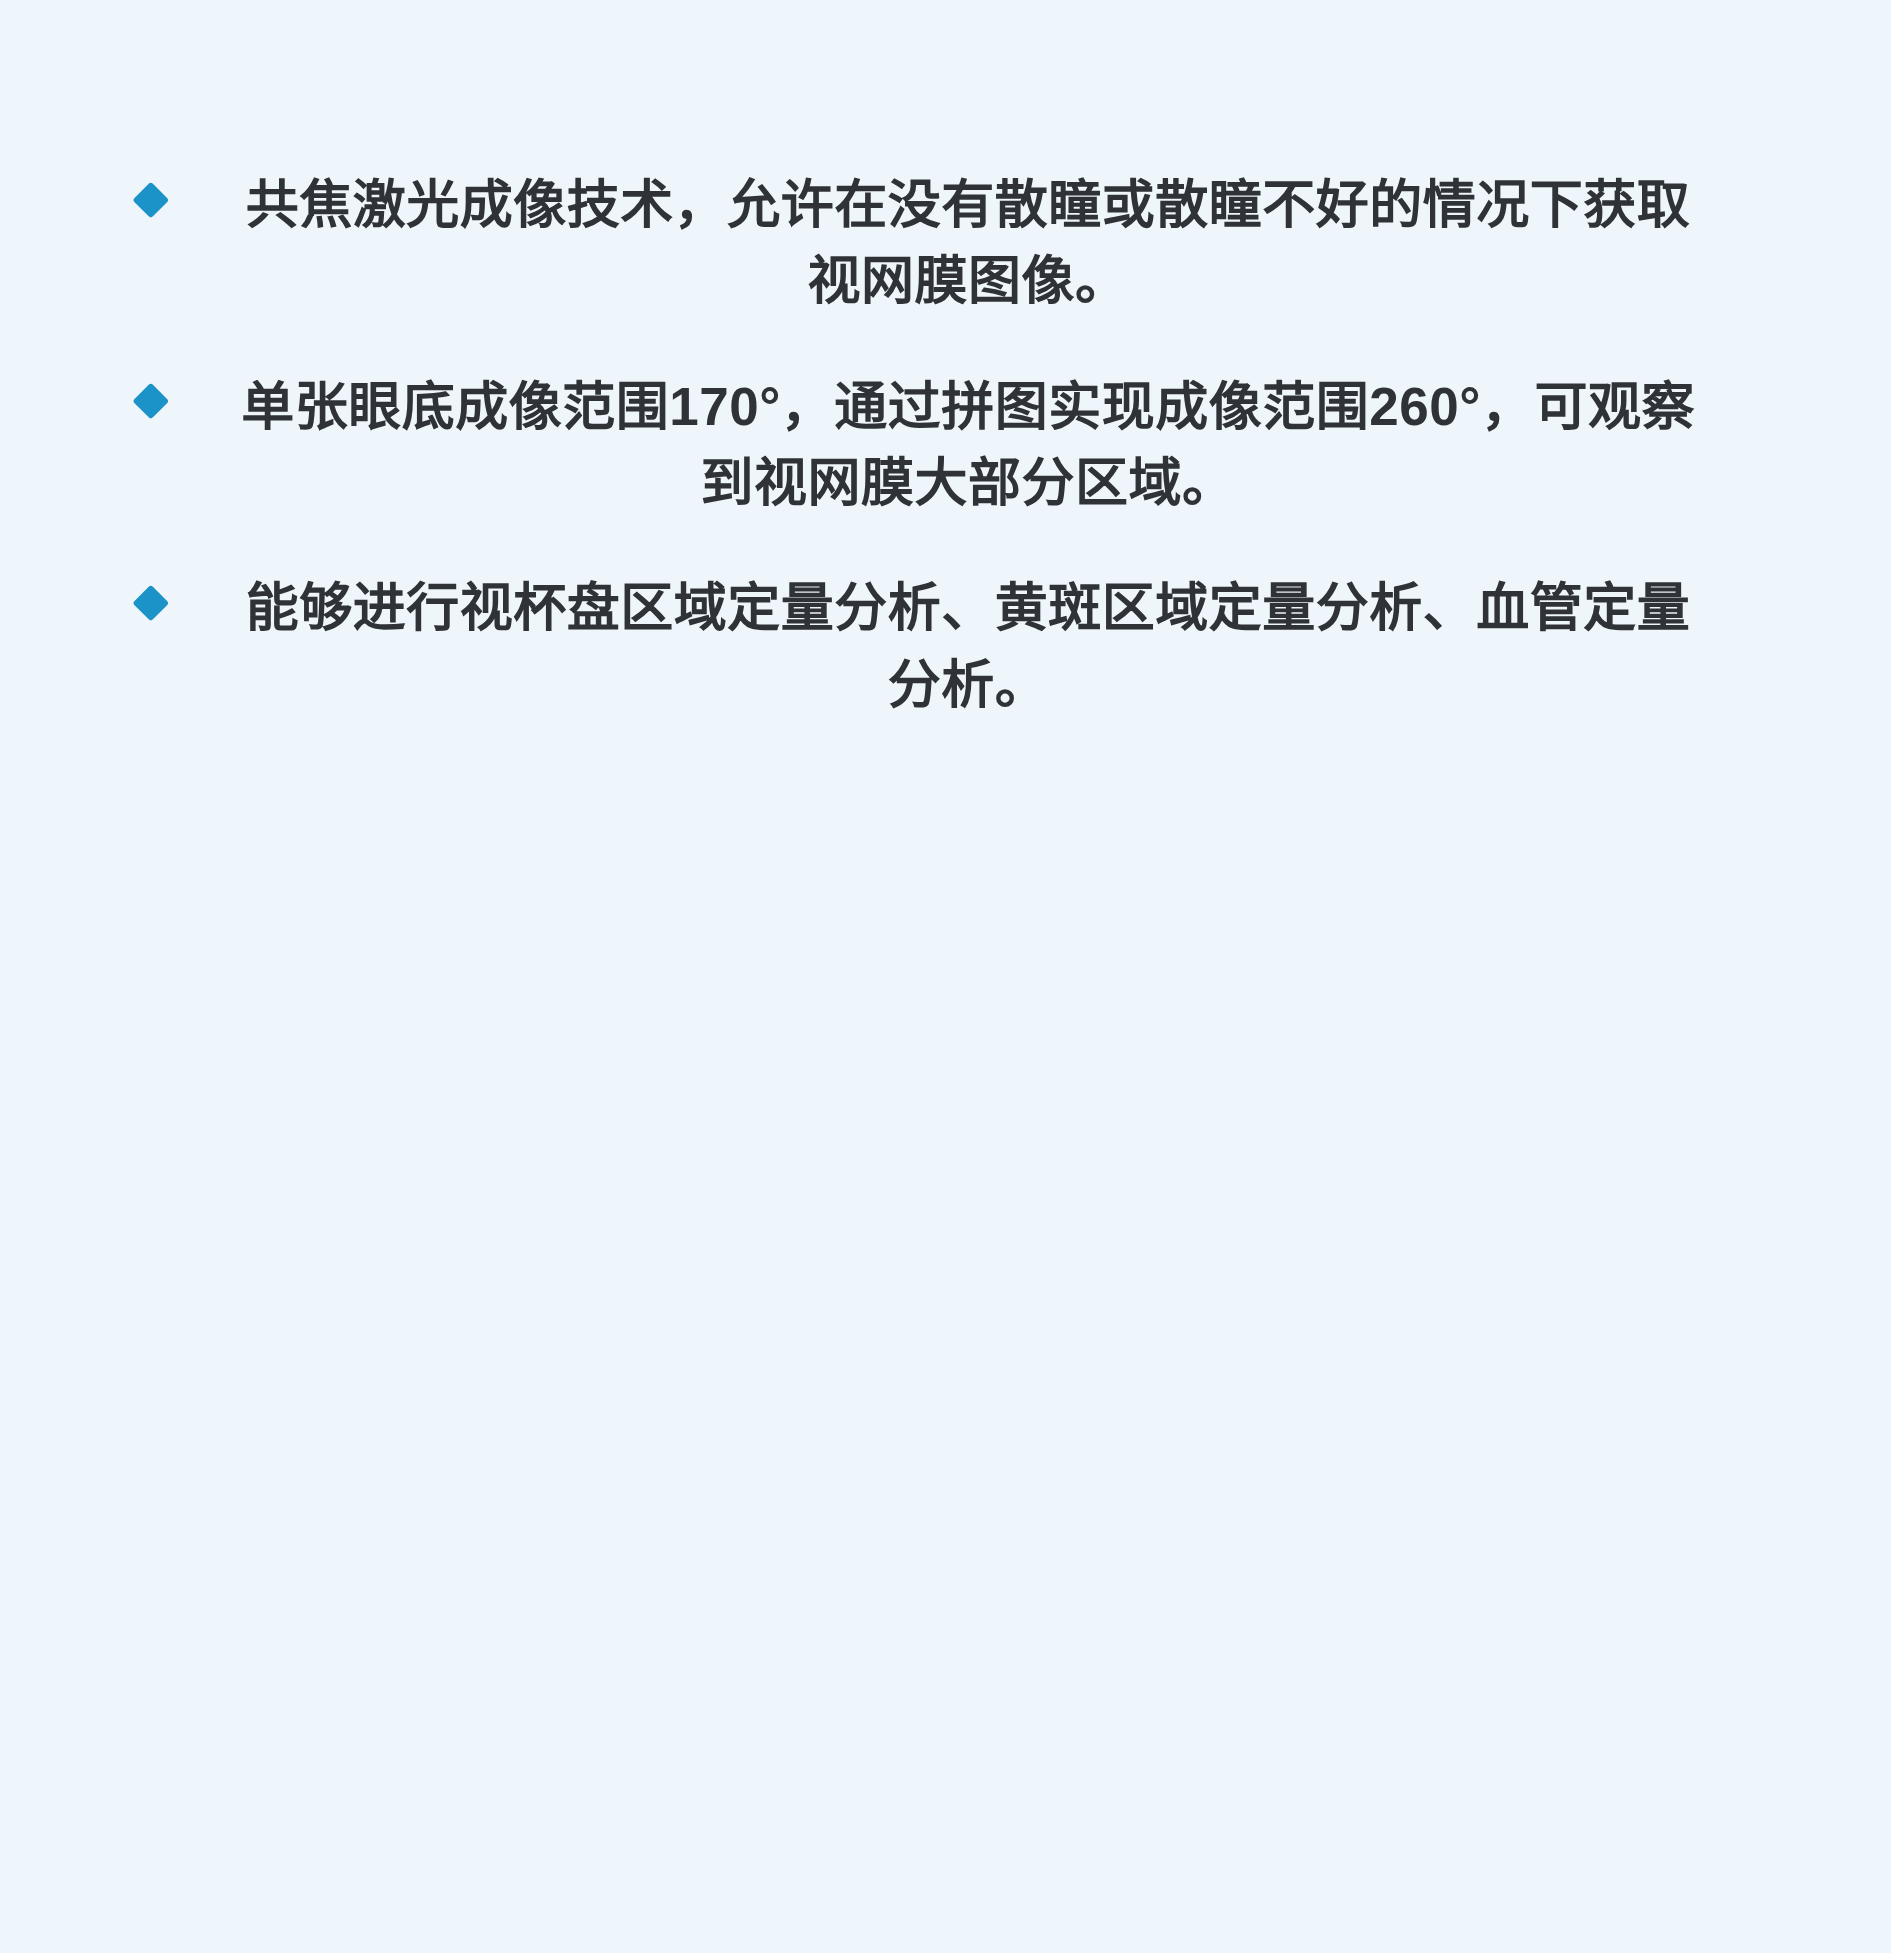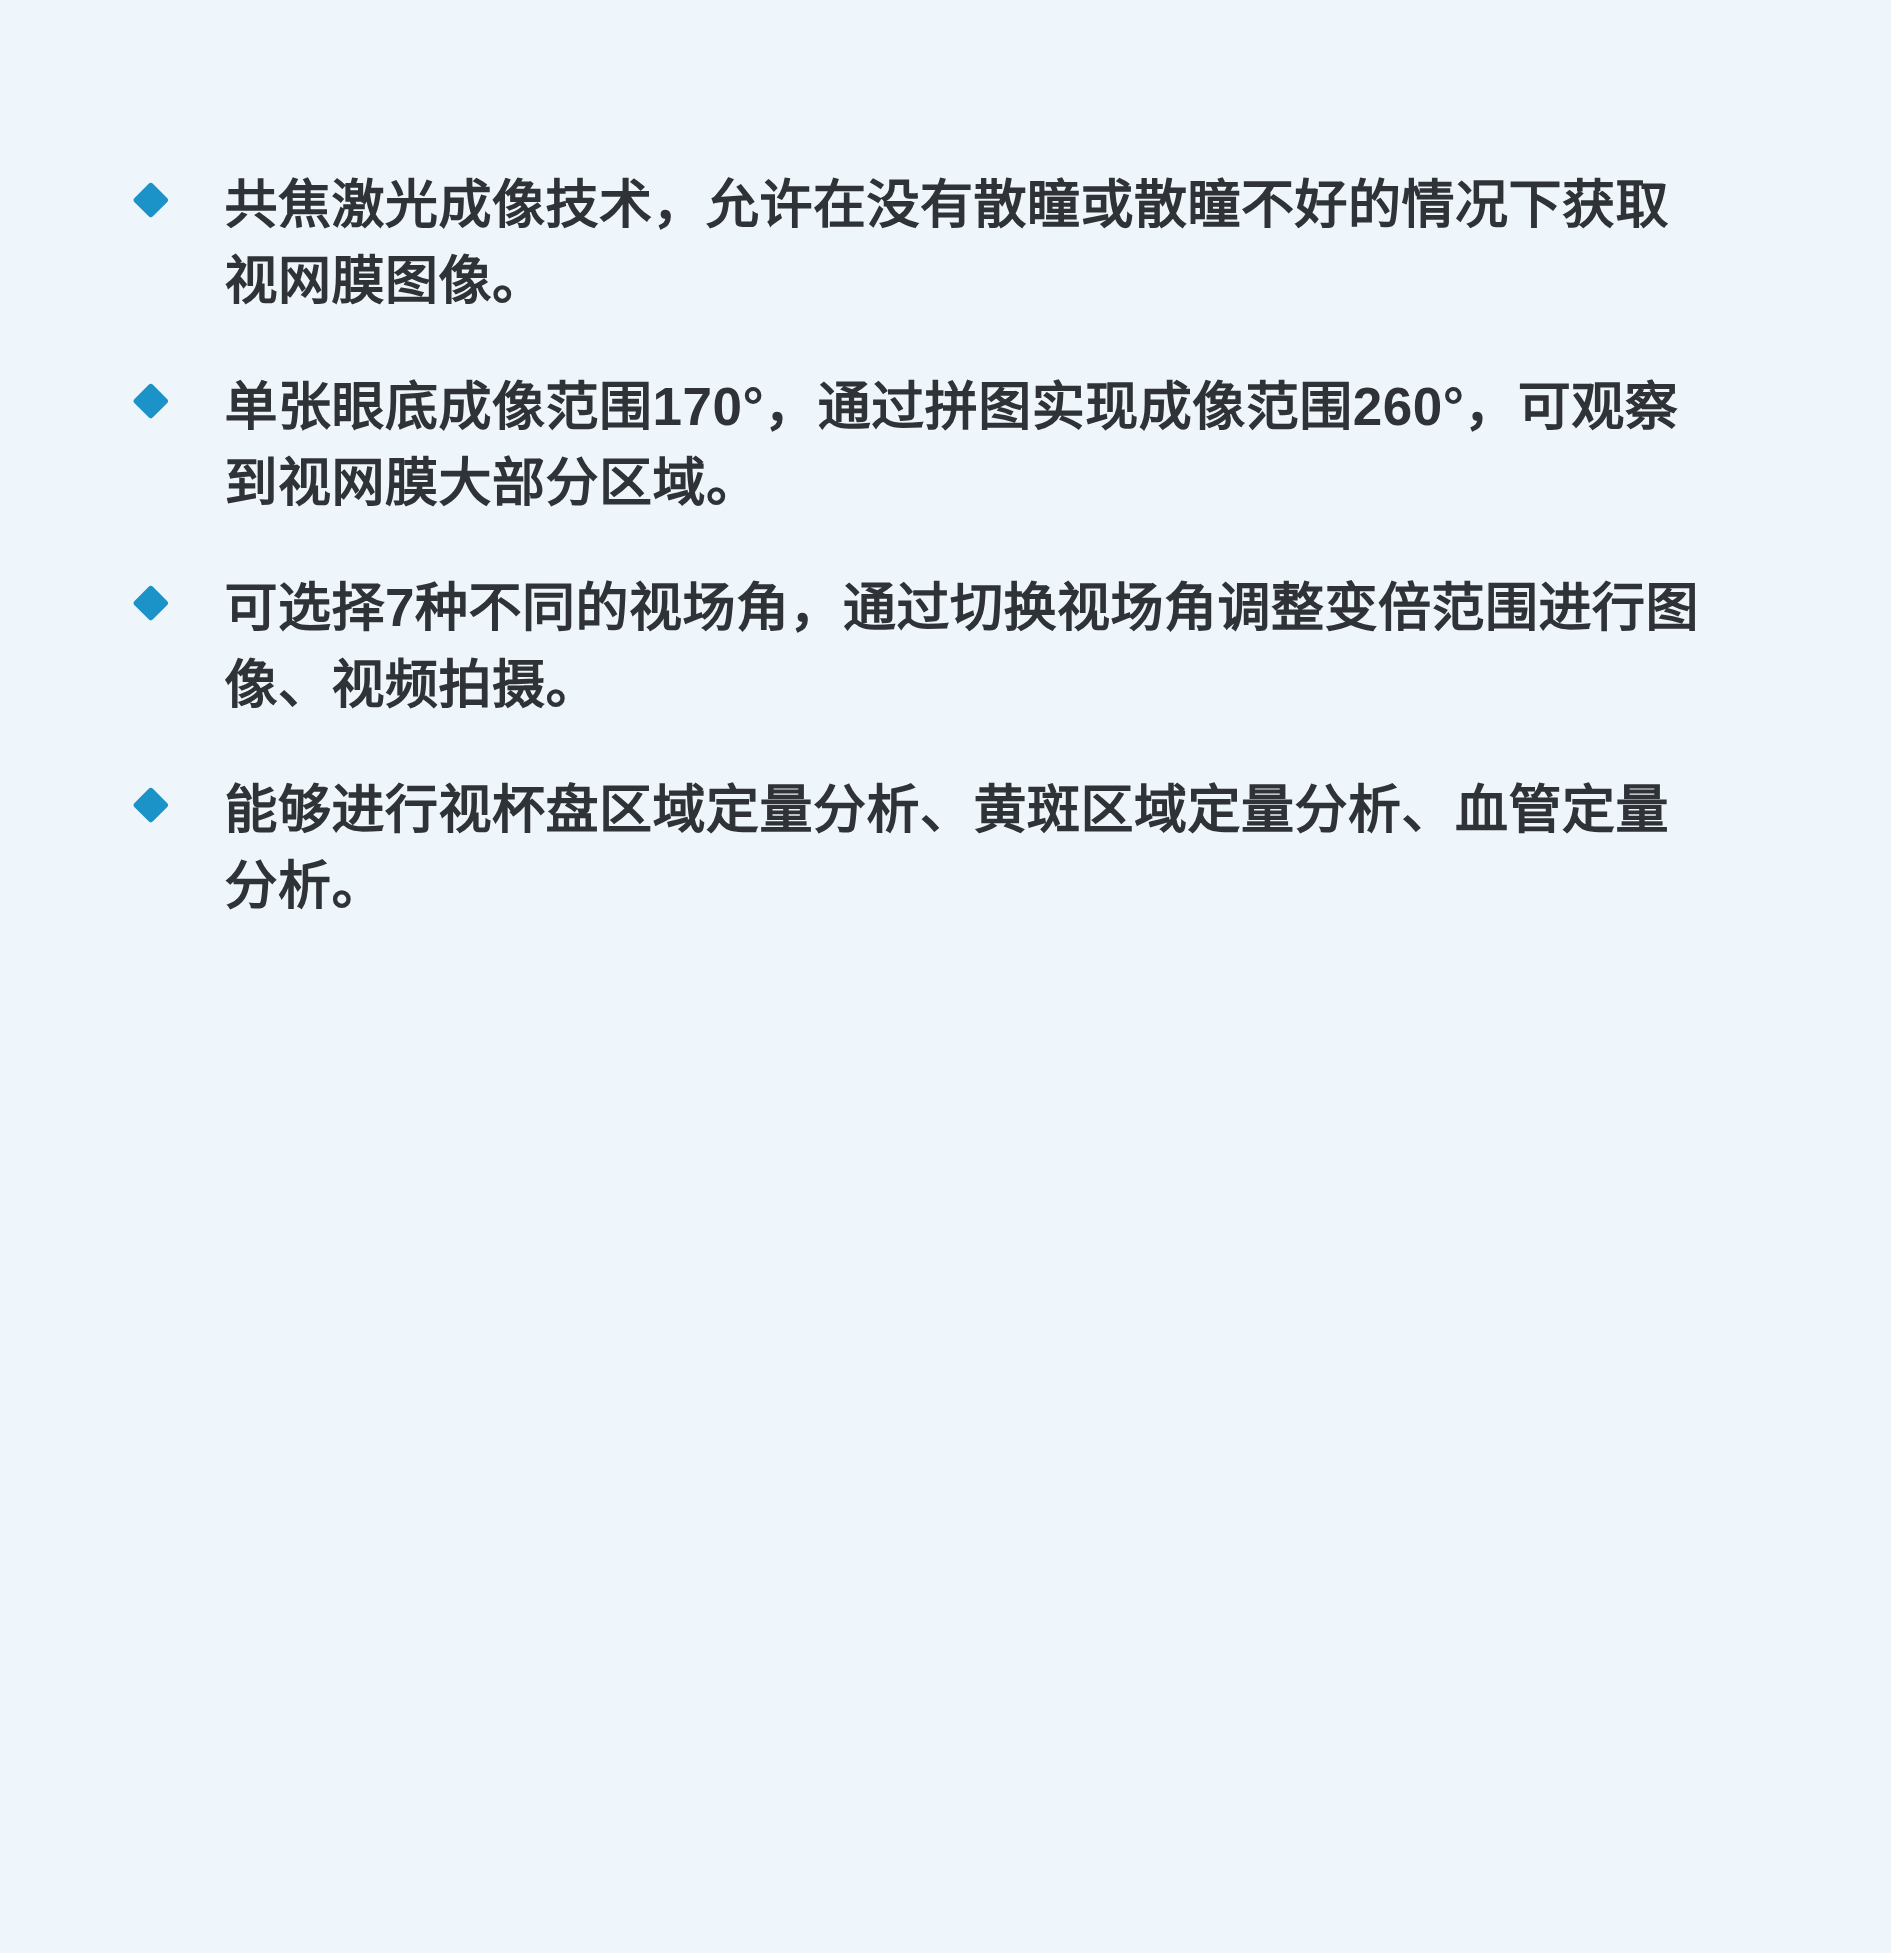"共焦激光成像技术，允许在没有散瞳或散瞳不好的情况下获取视网膜图像。" .feature-text { text-align: none -> center }
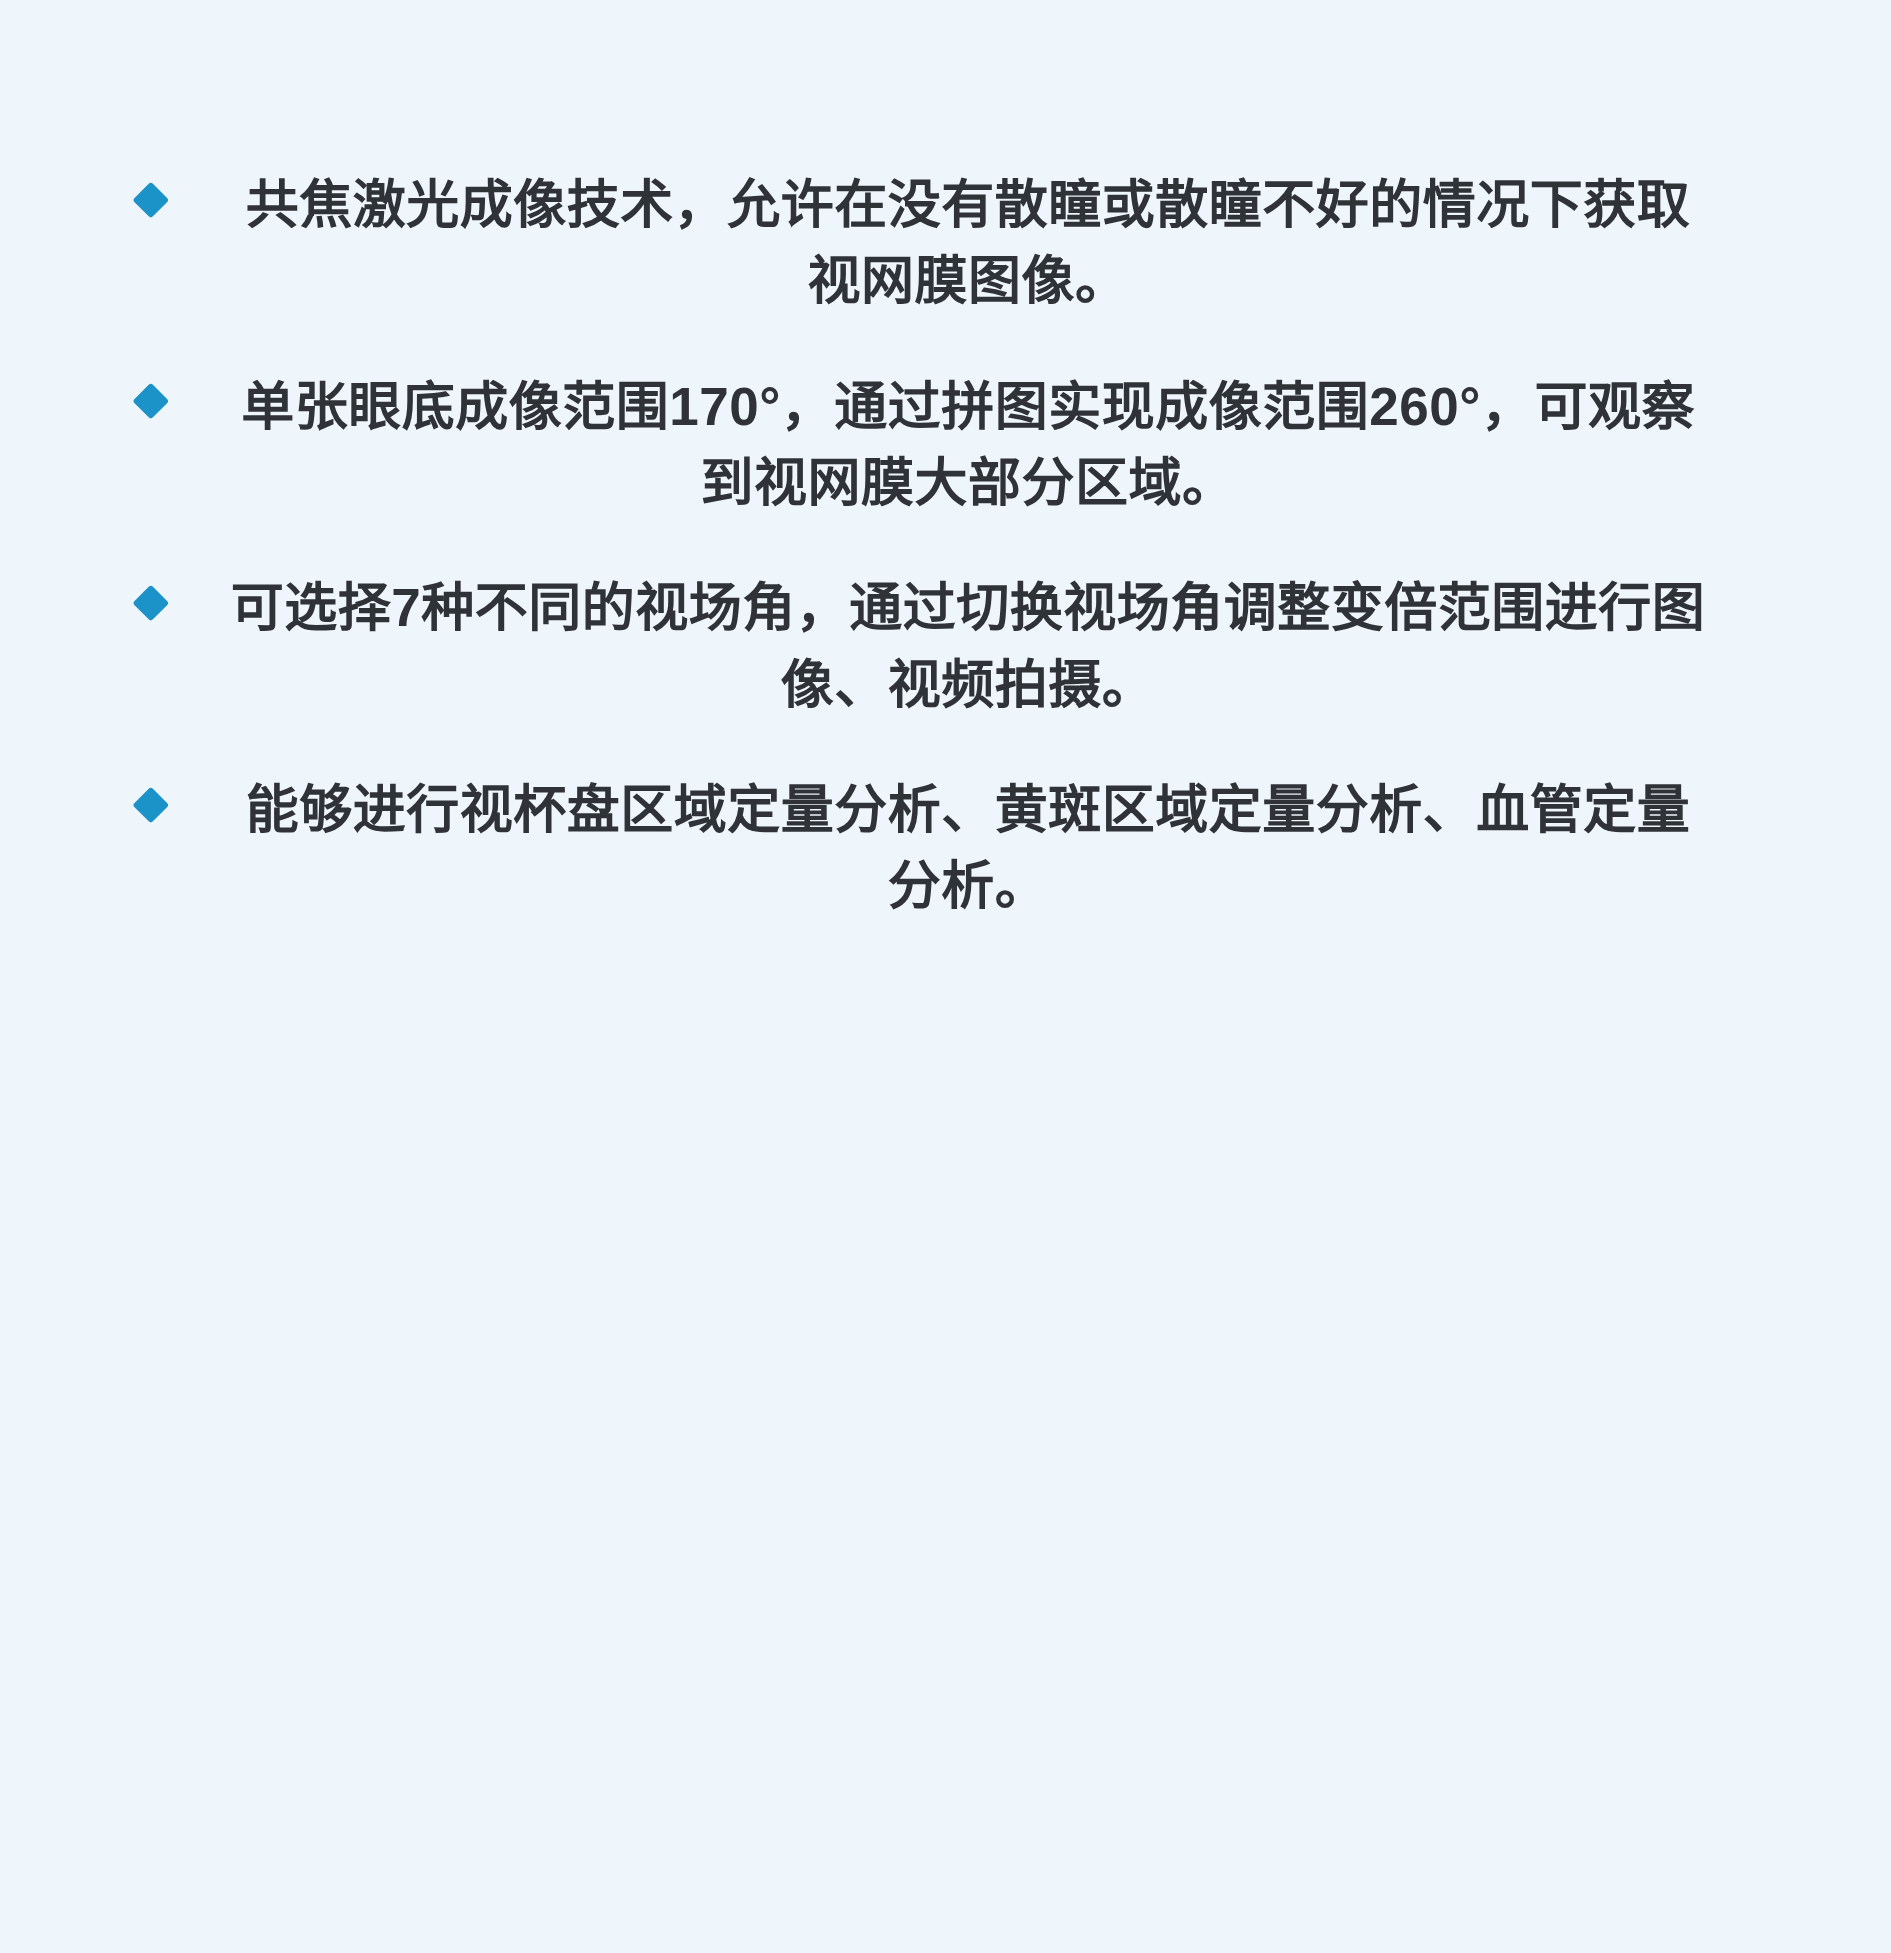"可选择7种不同的视场角，通过切换视场角调整变倍范围进行图像、视频拍摄。" li.feature-item { html: <li> <span></span> <span>可选择7种不同的视场角，通过切换视场角调整变倍范围进行图像、视频拍摄。</span> </li> -> none }
